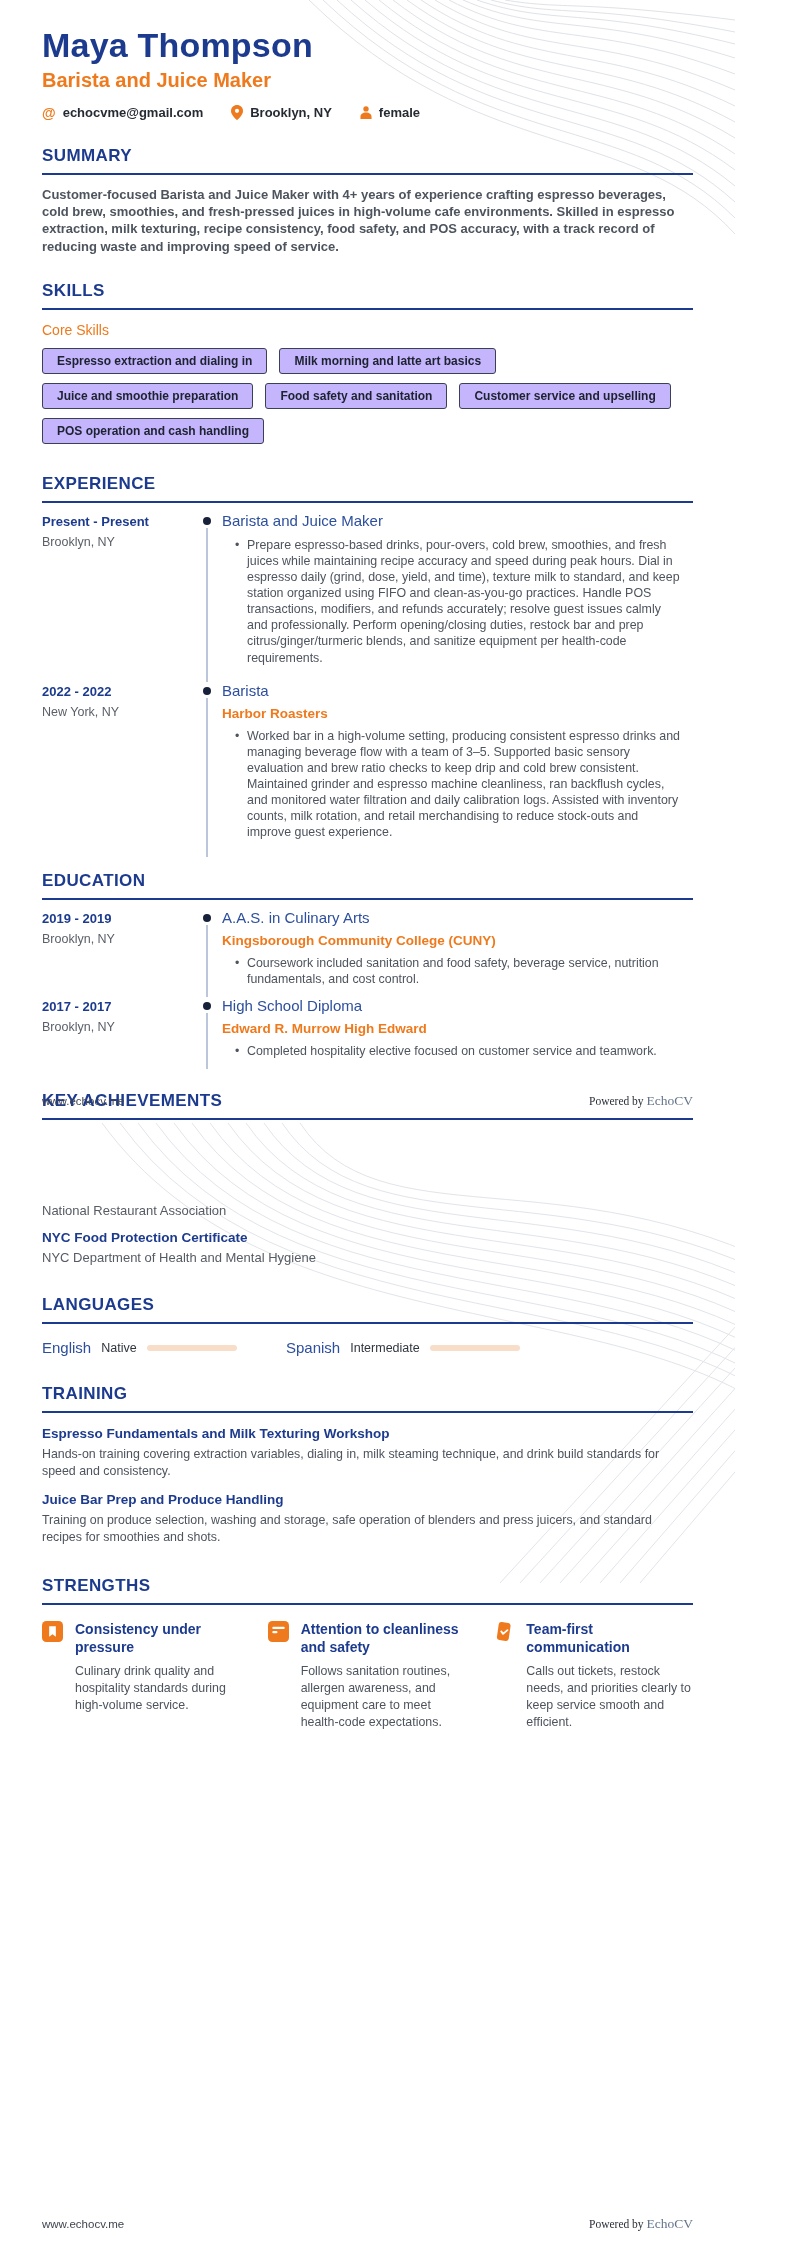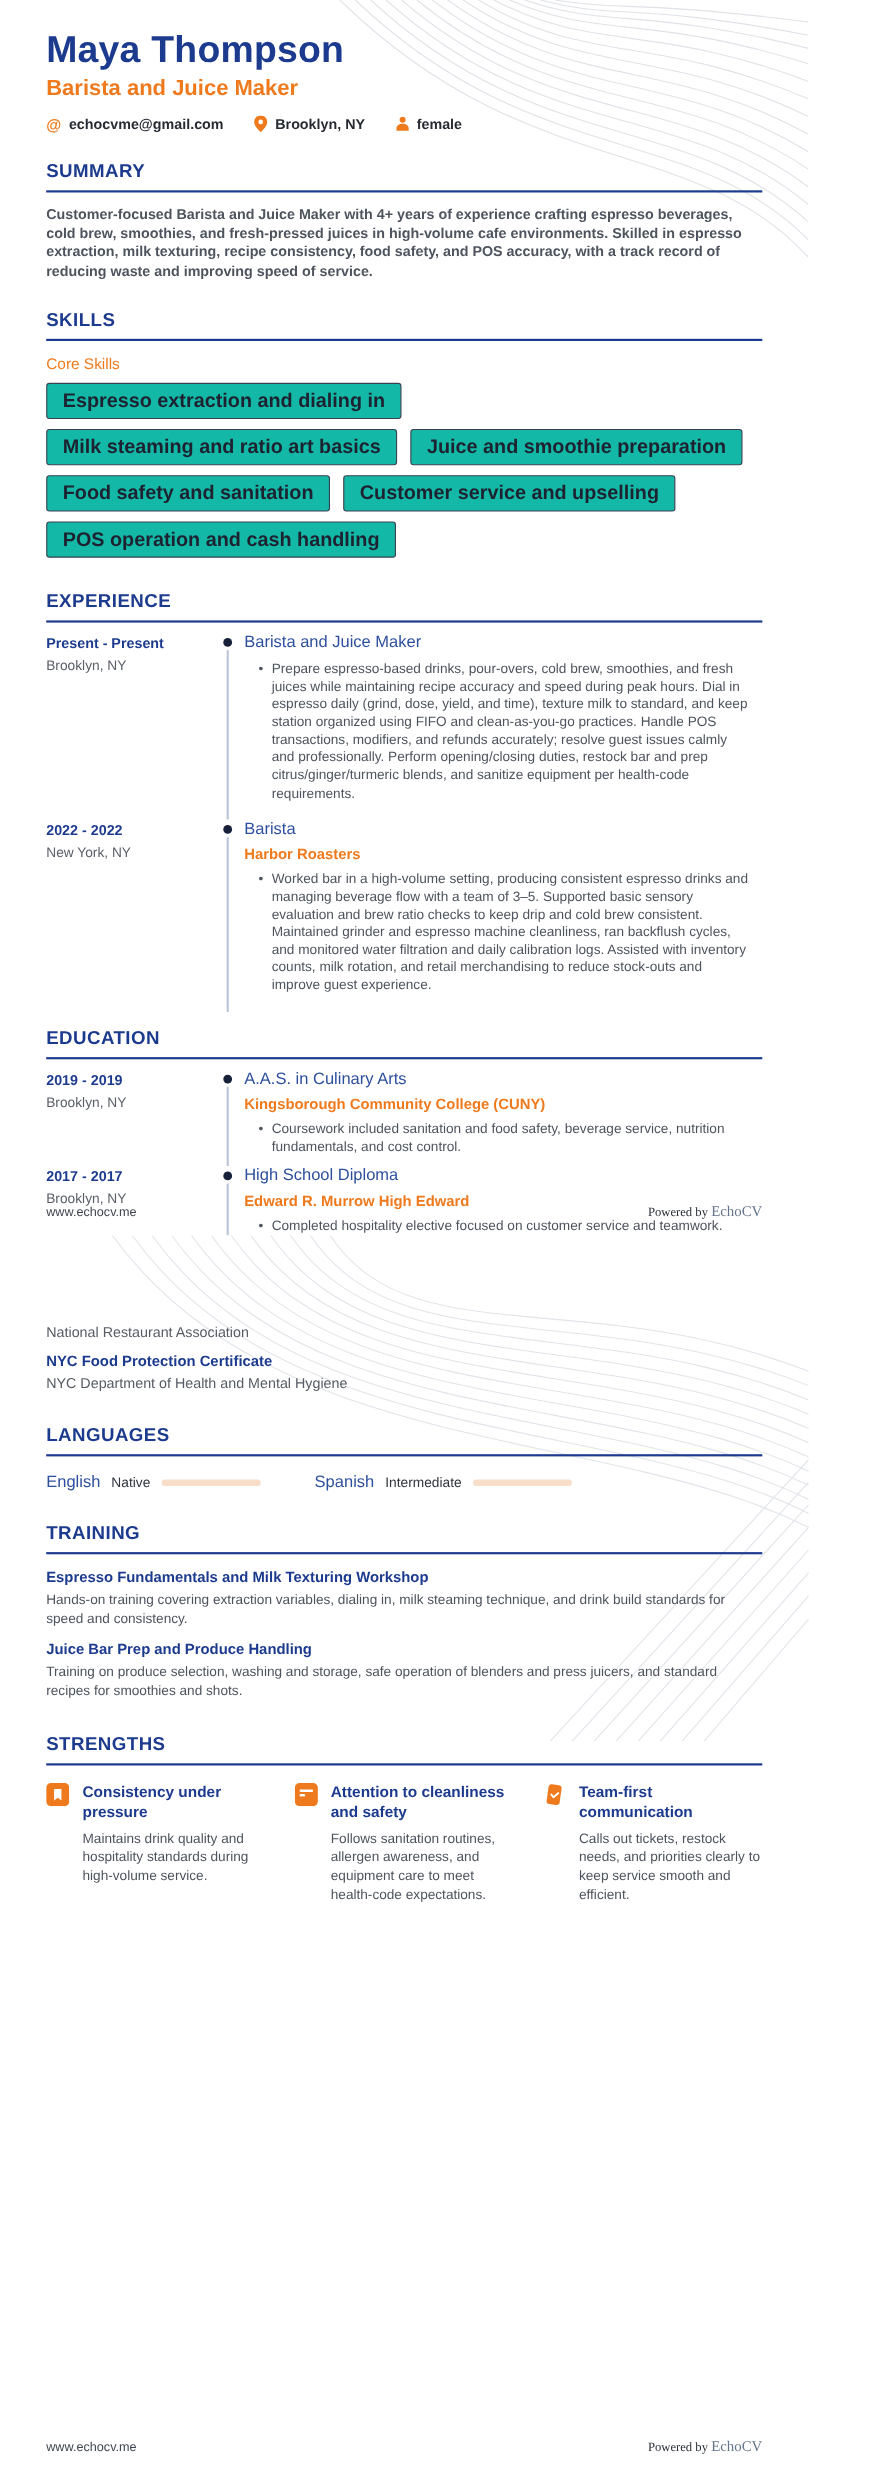"Espresso extraction and dialing in" .tag { background: #14b8a6 -> #c4b5fd; font-size: 18px -> 12px }
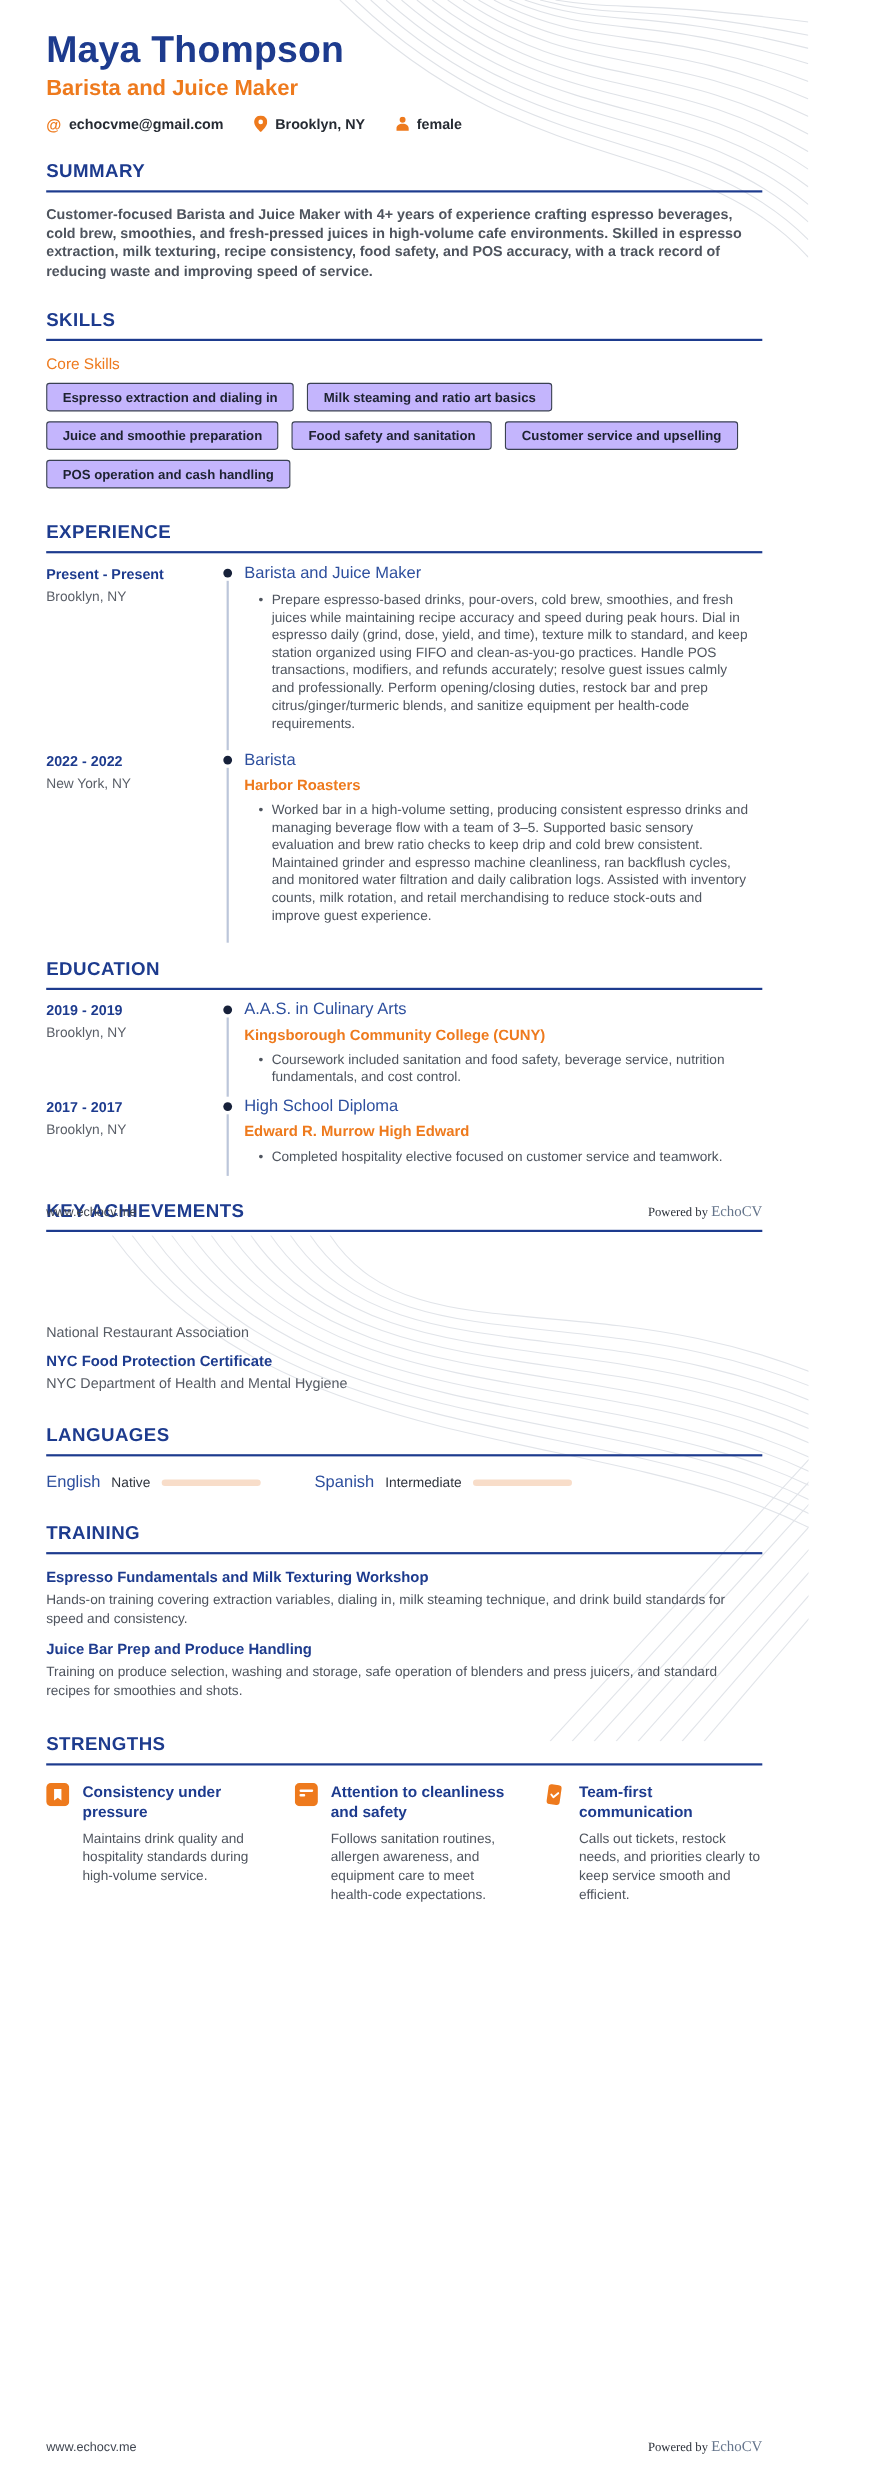"Milk steaming and ratio art" span.tag { text: steaming and ratio -> morning and latte }
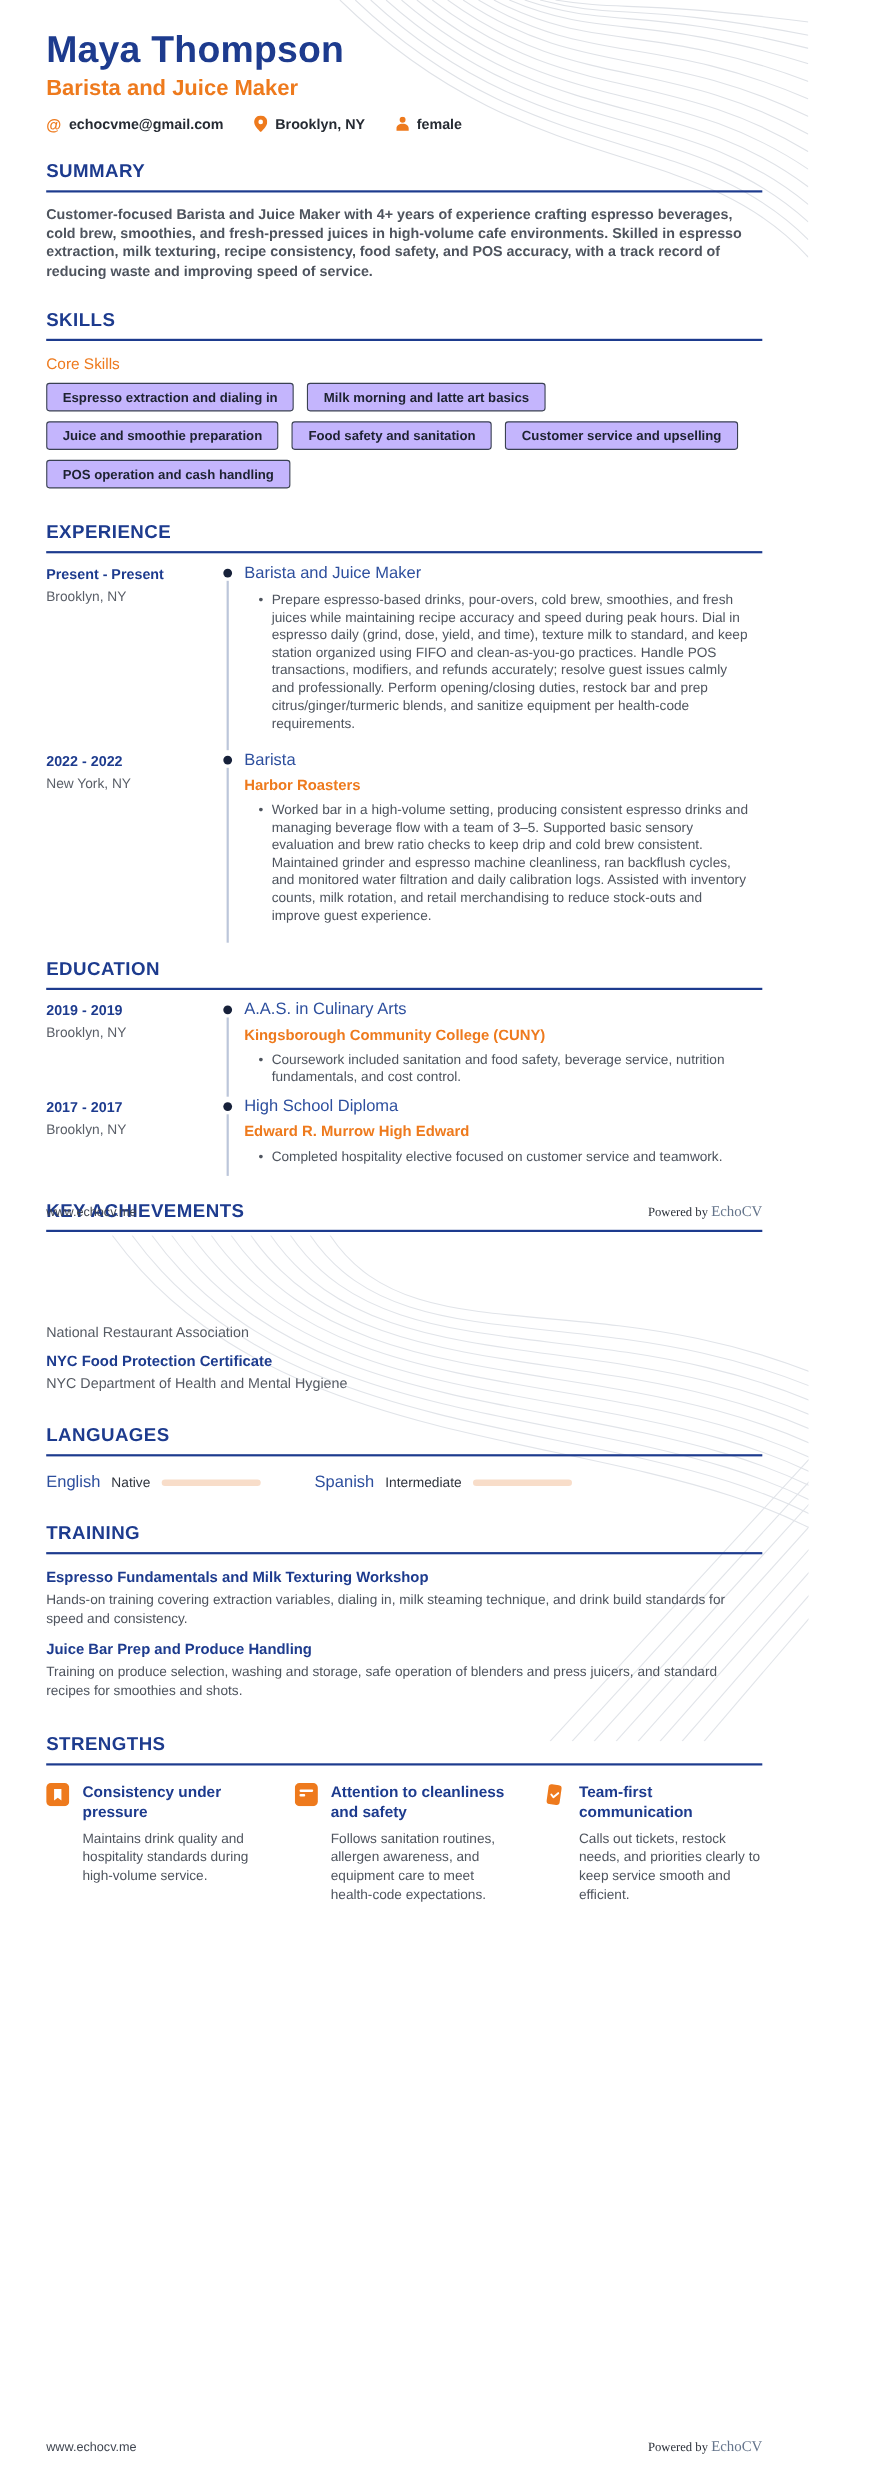"Maintains drink quality and hospitality" div.card-text { text: Maintains -> Culinary }
